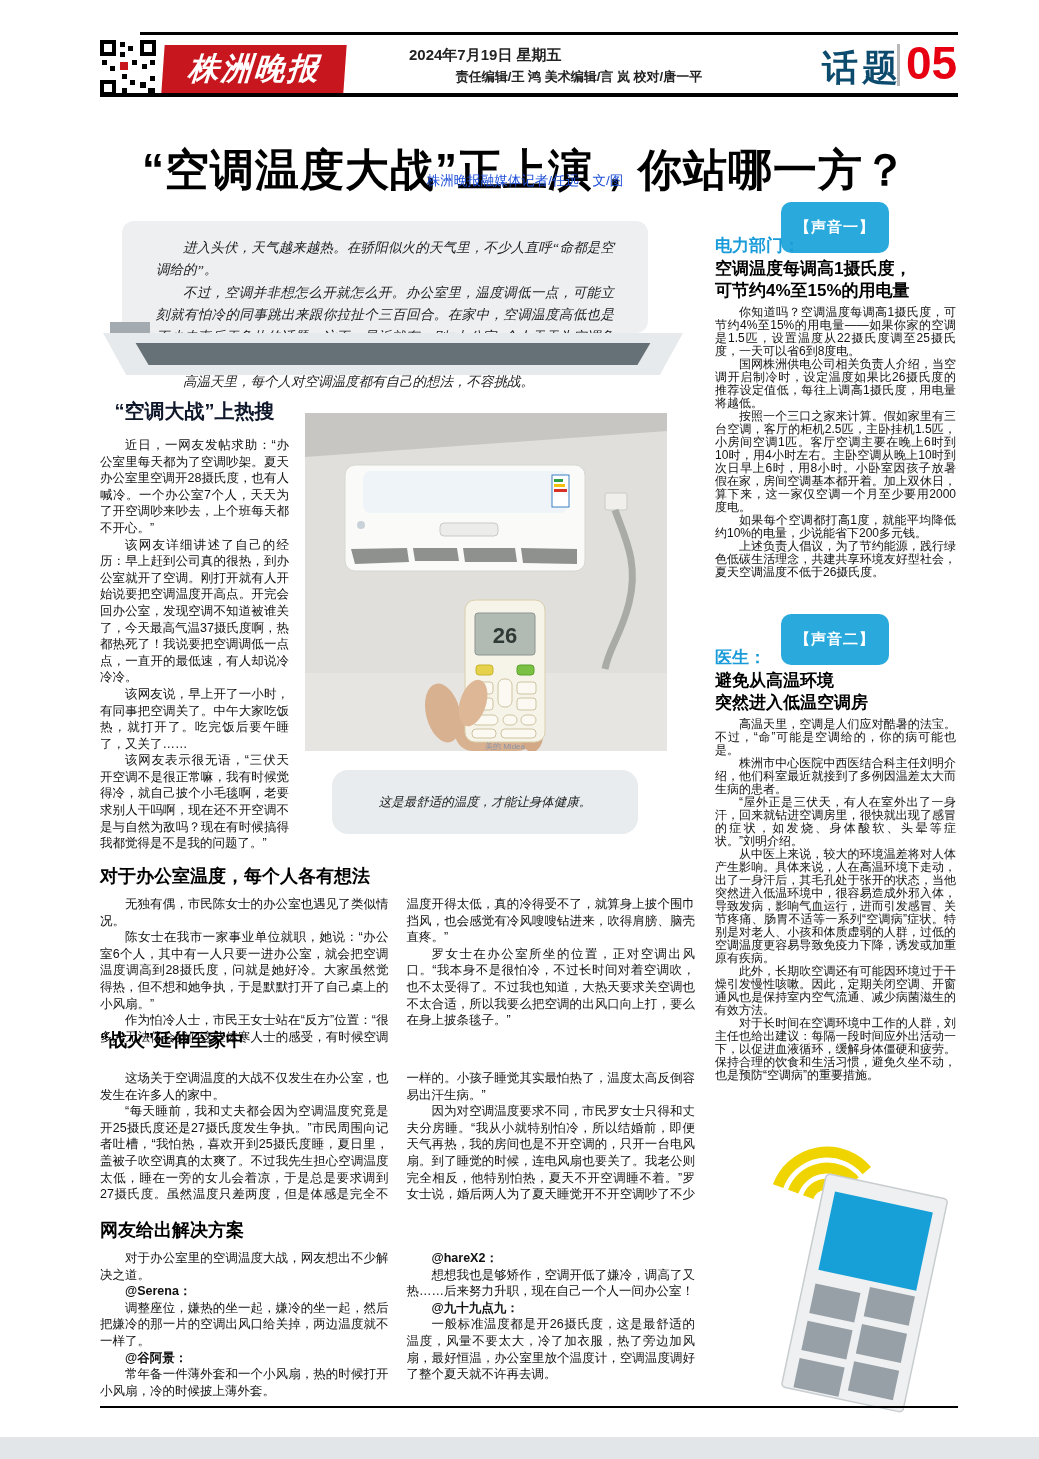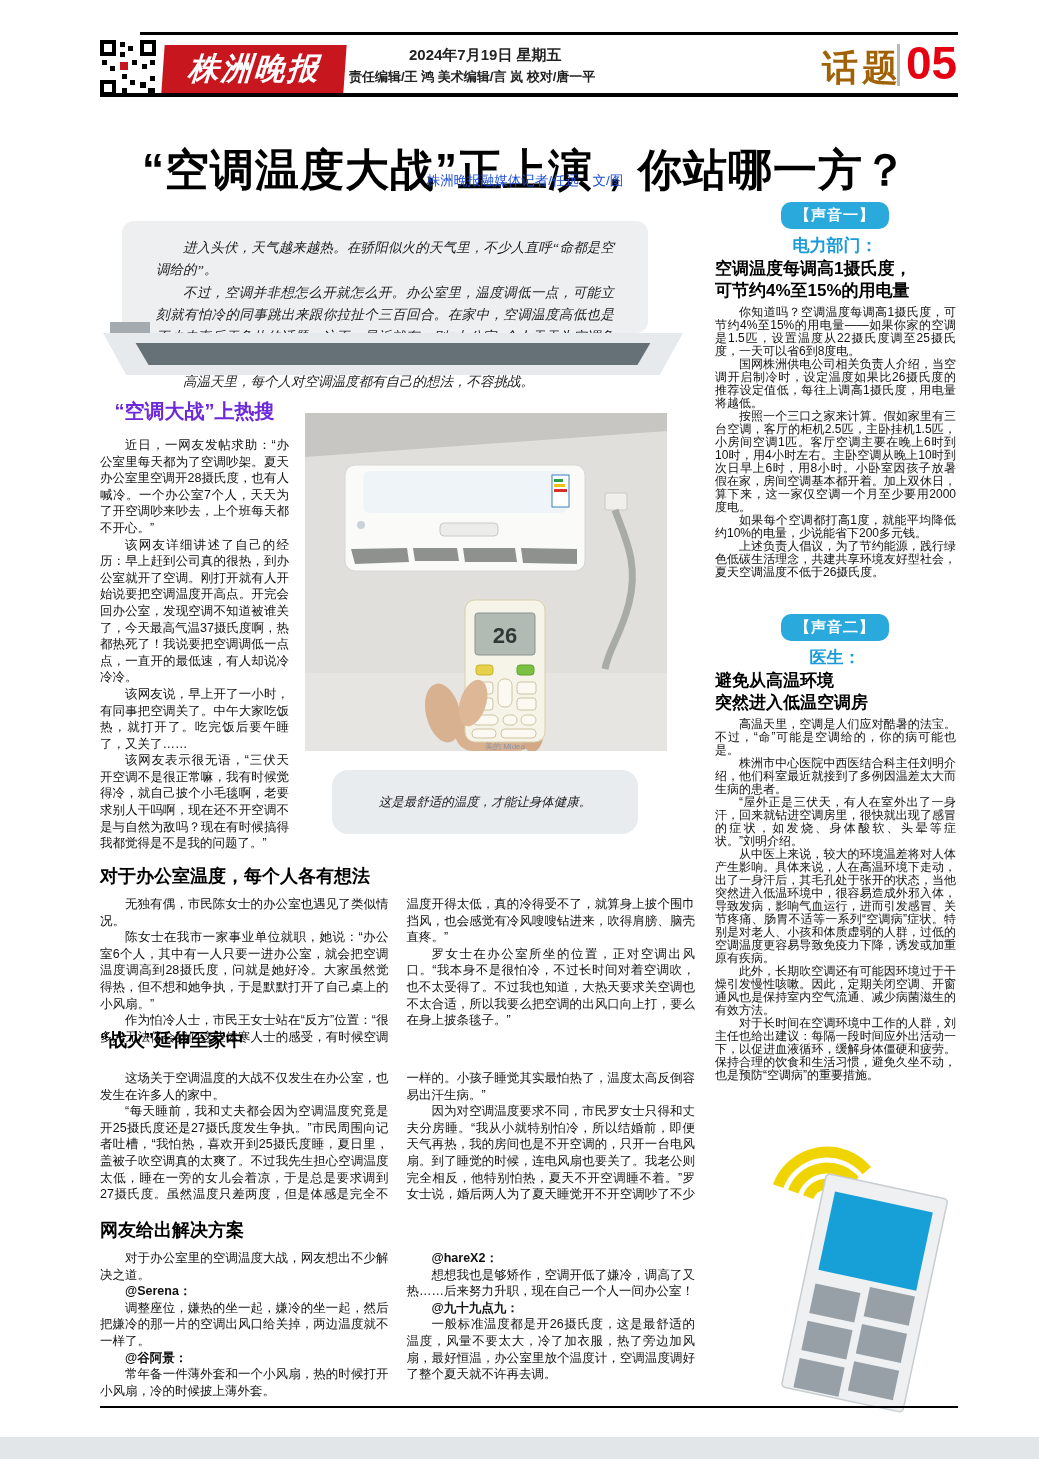"责任编辑/王 鸿 美术编辑/言 岚 校对/唐一平" .hdr-editors { text-align: left -> center }
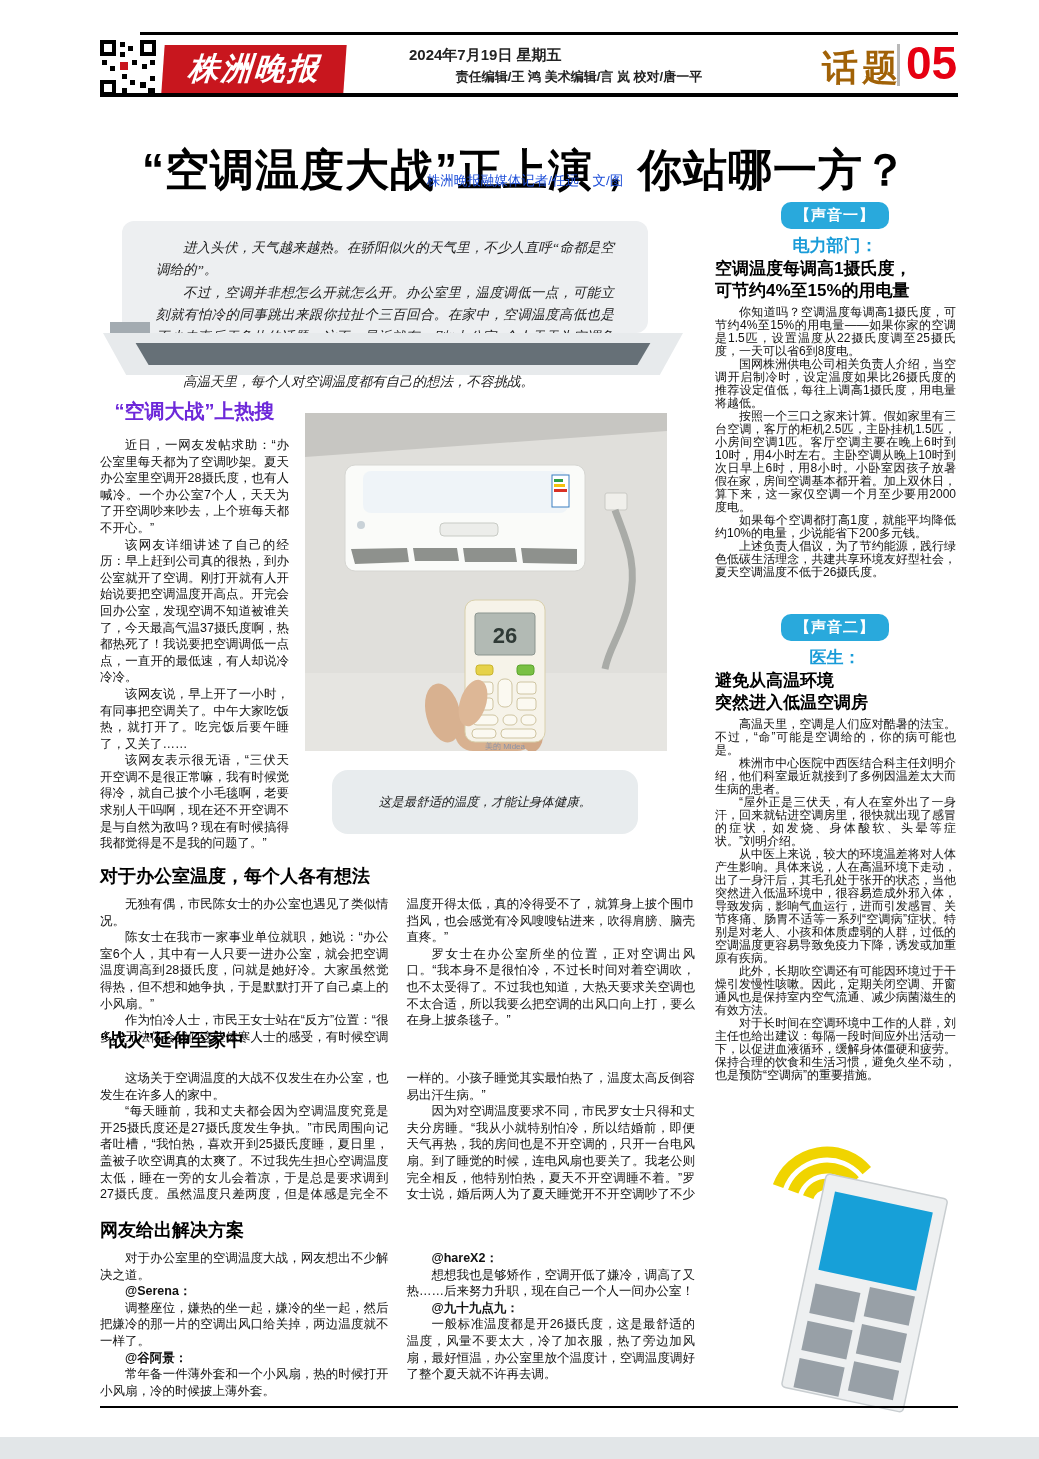"话题" .section-name { color: #a16207 -> #0c4a6e }
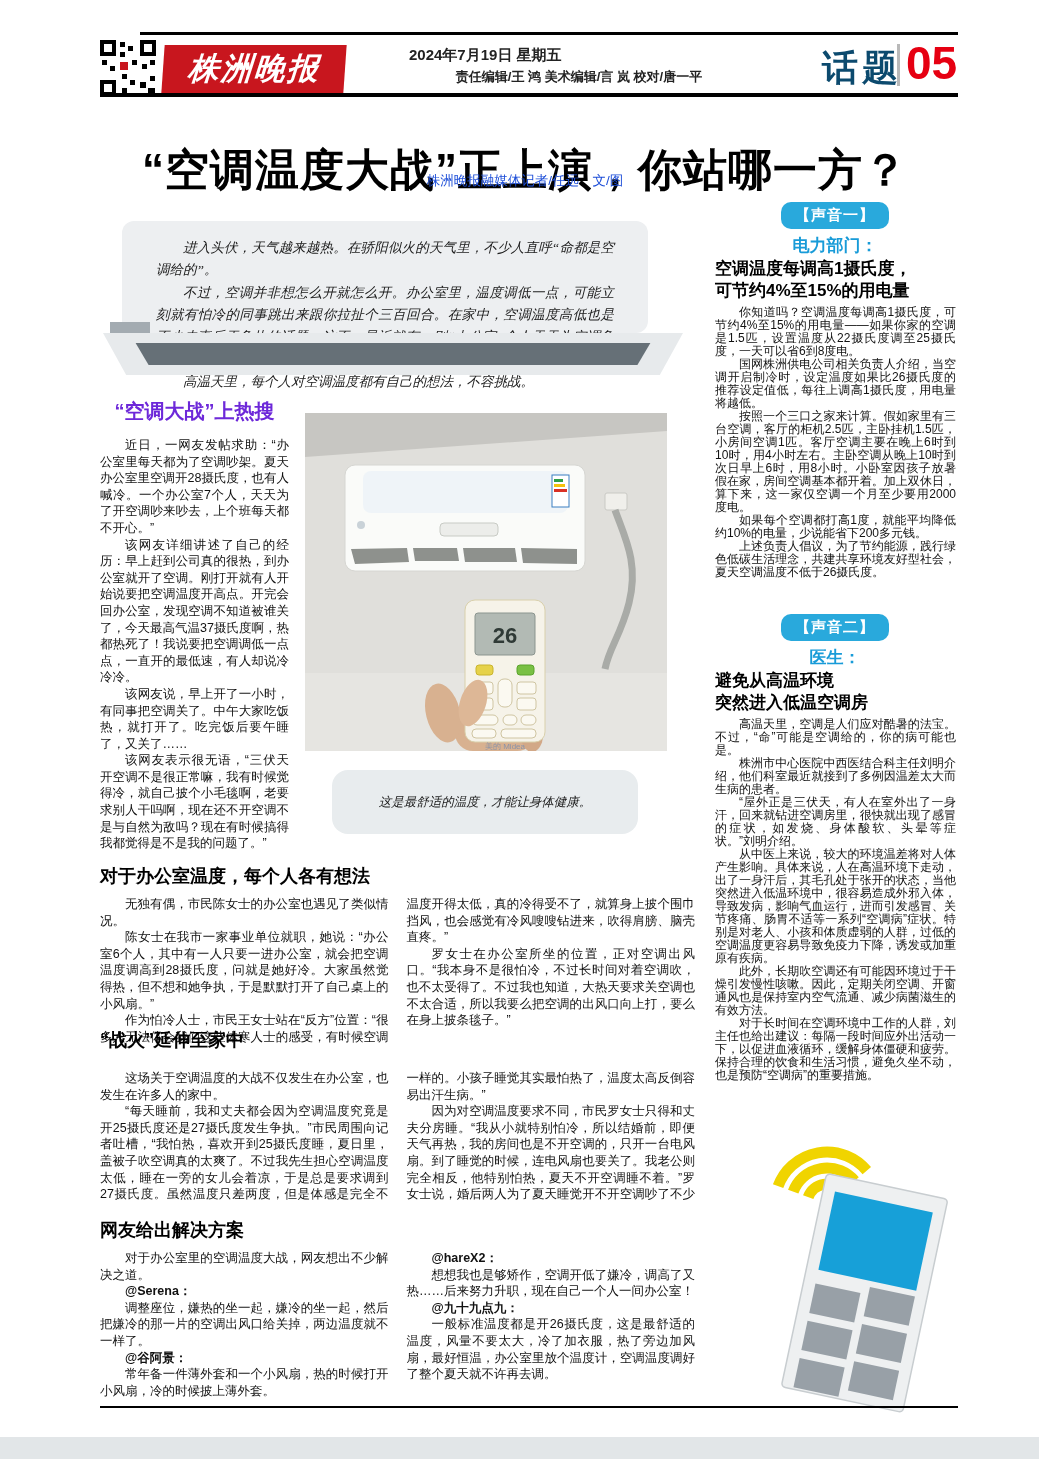"【声音一】" .voice-badge span { padding: 4px 14px -> 16px 14px }
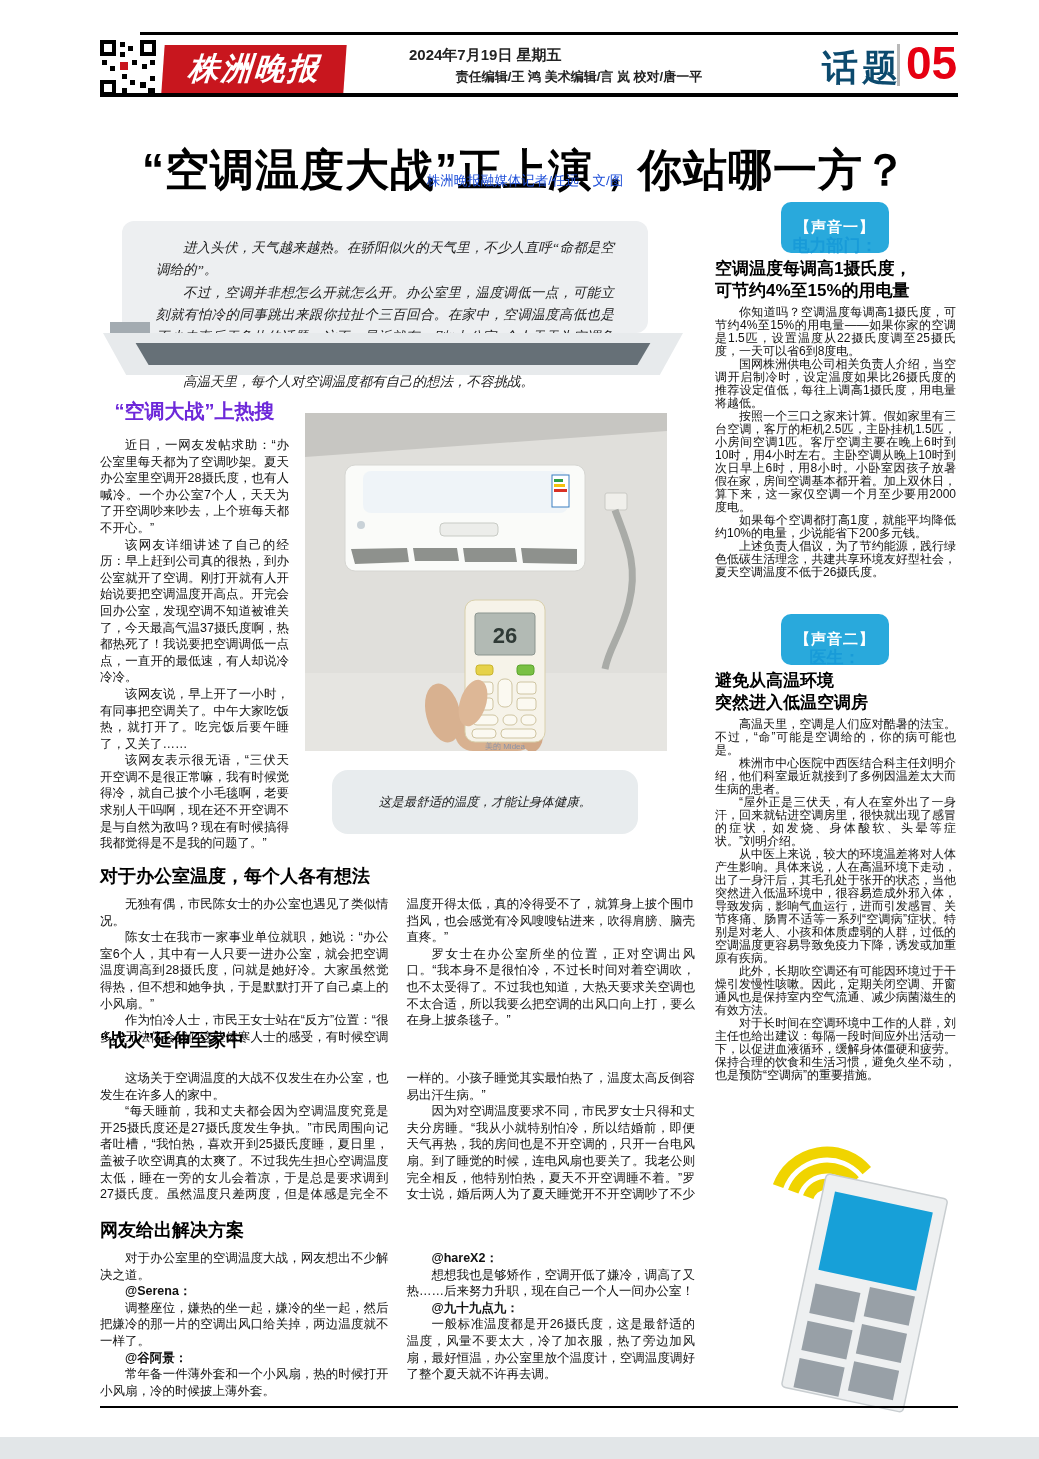"电力部门：" .voice-who { text-align: center -> left }
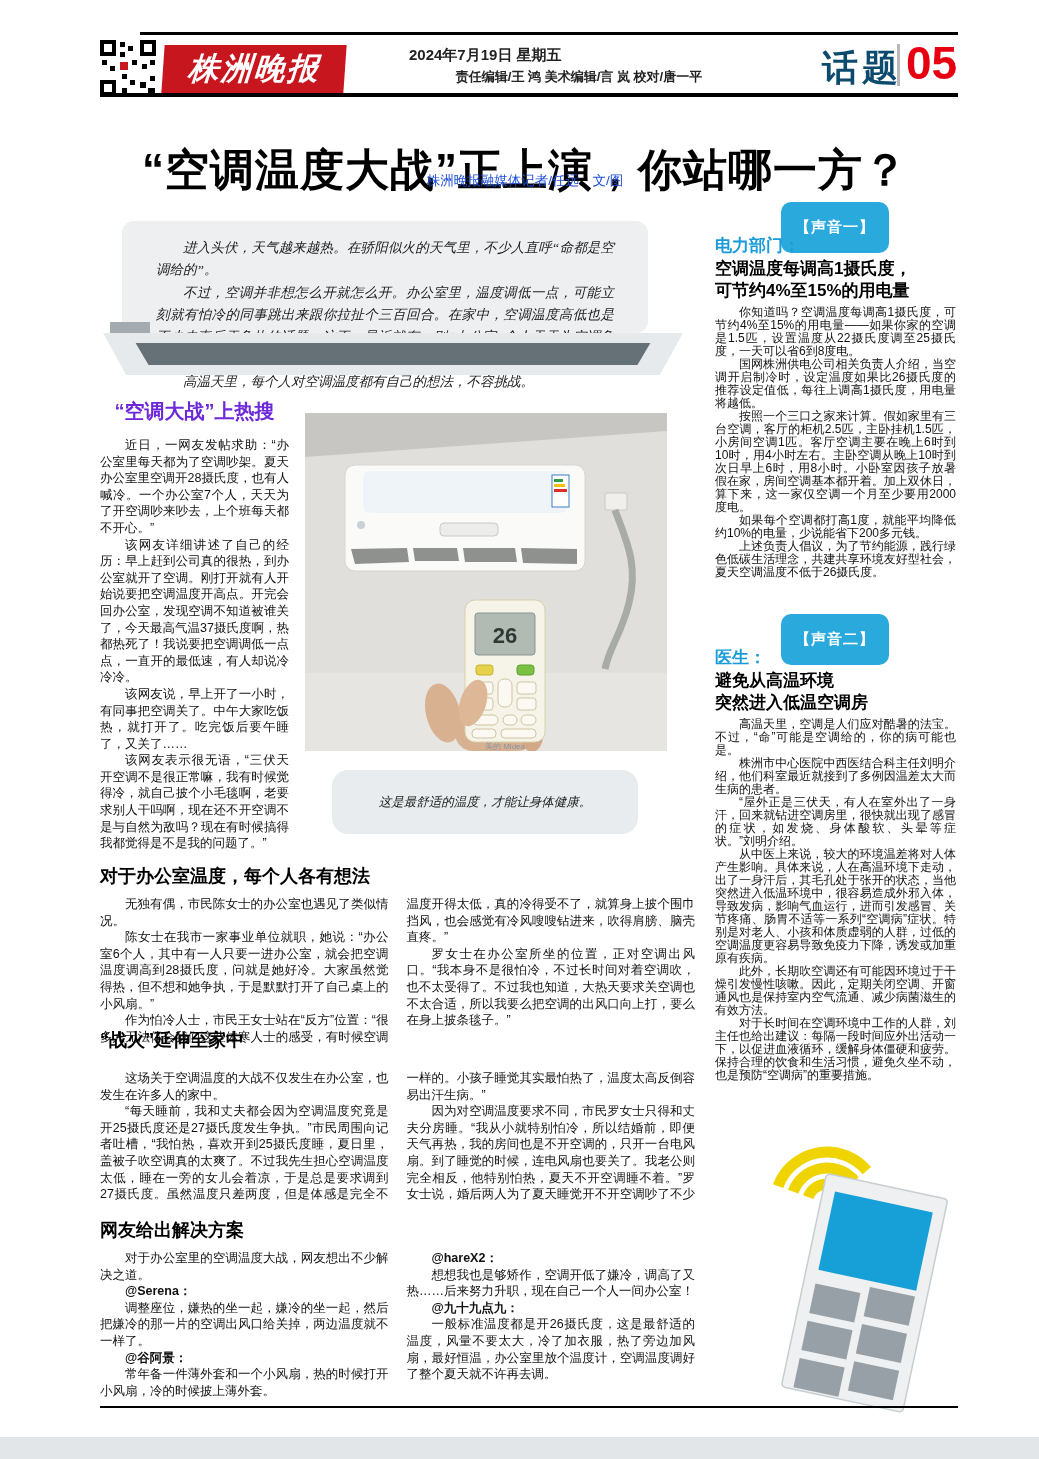"“空调大战”上热搜" .left-col h2 { color: #6d28d9 -> #0f172a }
